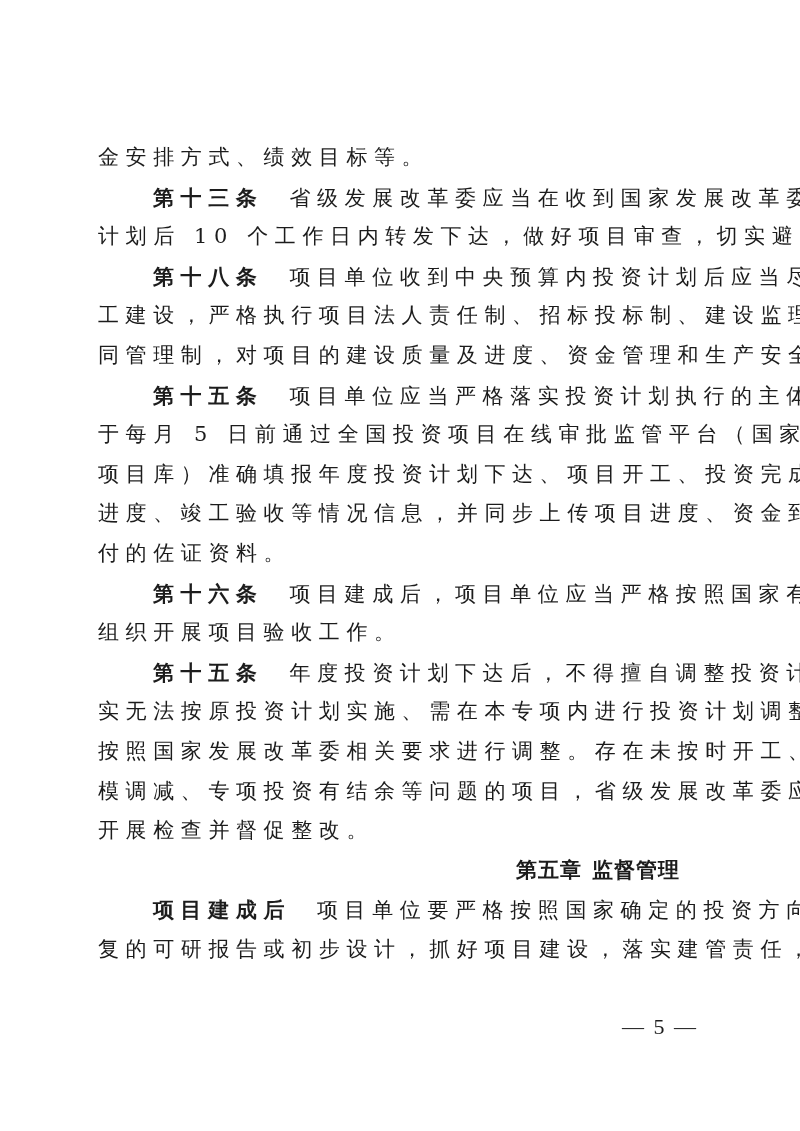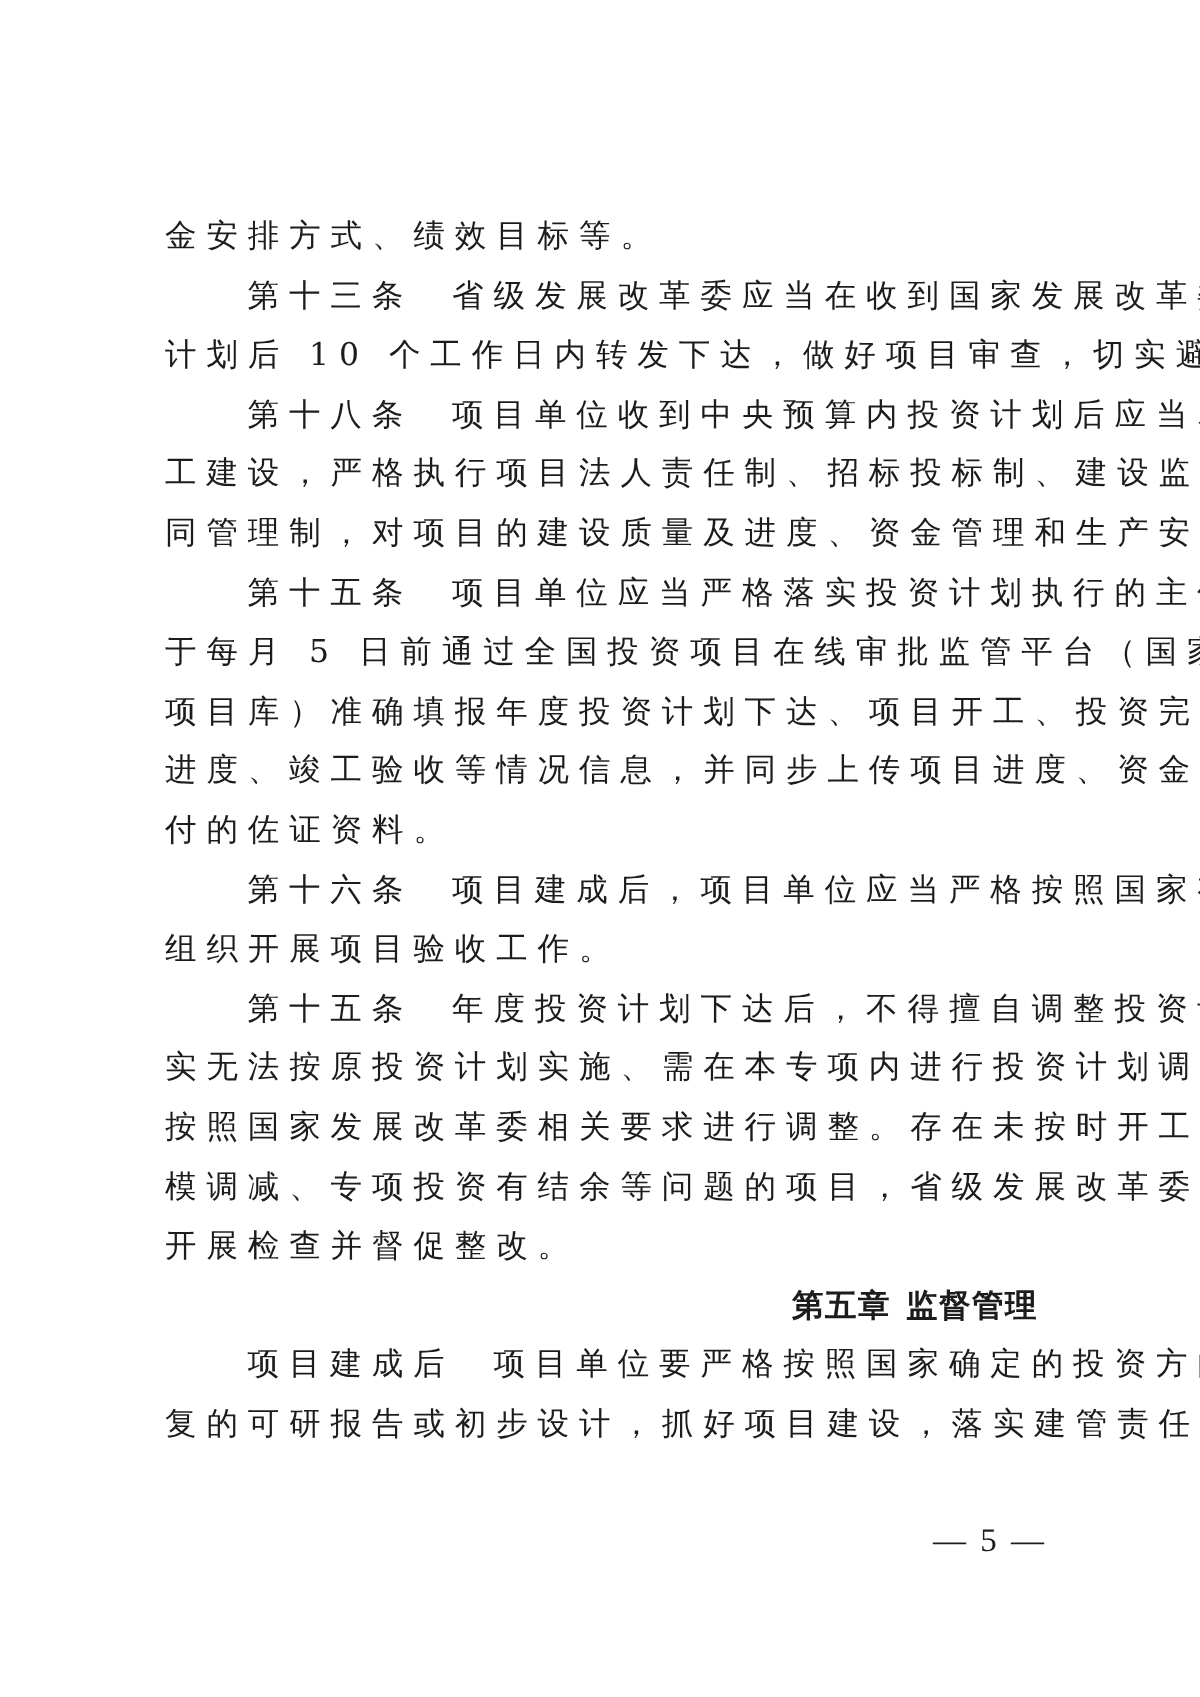"金安排方式、绩效目标等。" .page { left: 110px -> 98px }
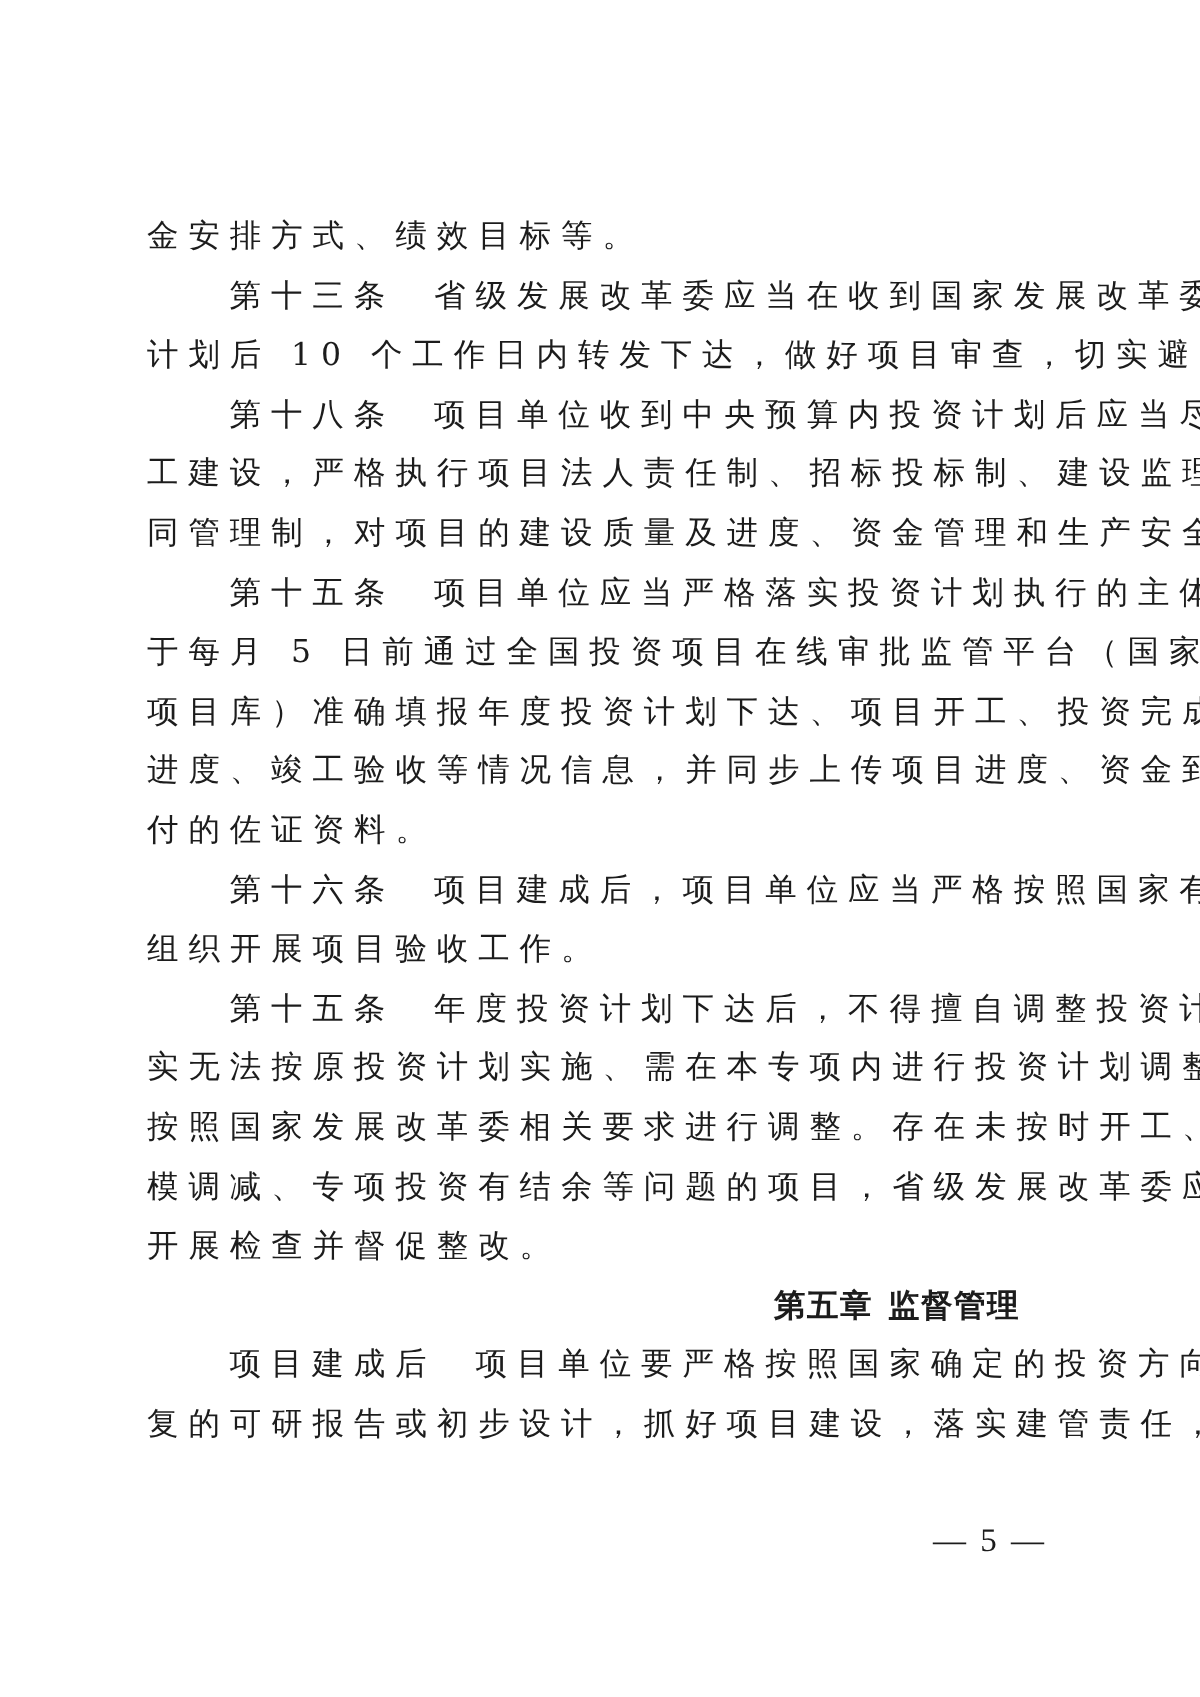"第十三条" .article-no { font-weight: normal -> bold }
